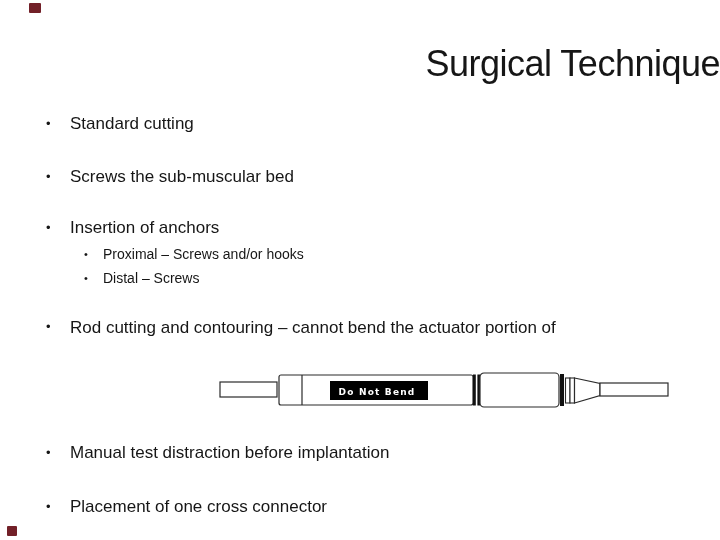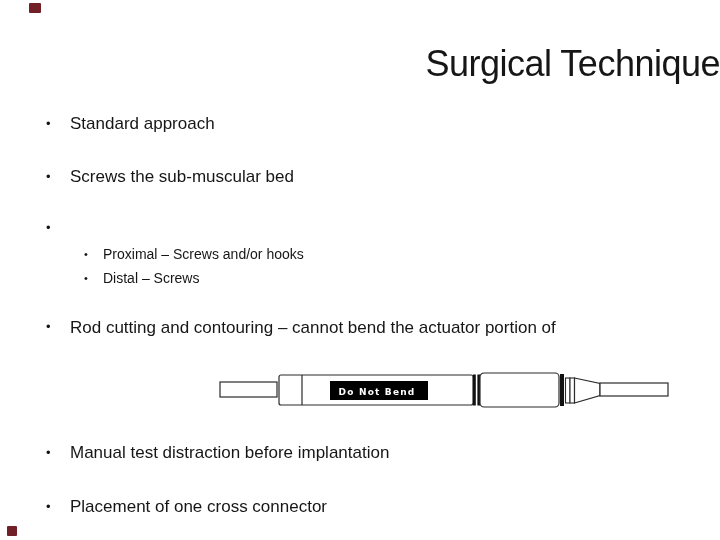"Standard approach" span.btext { text: approach -> cutting }
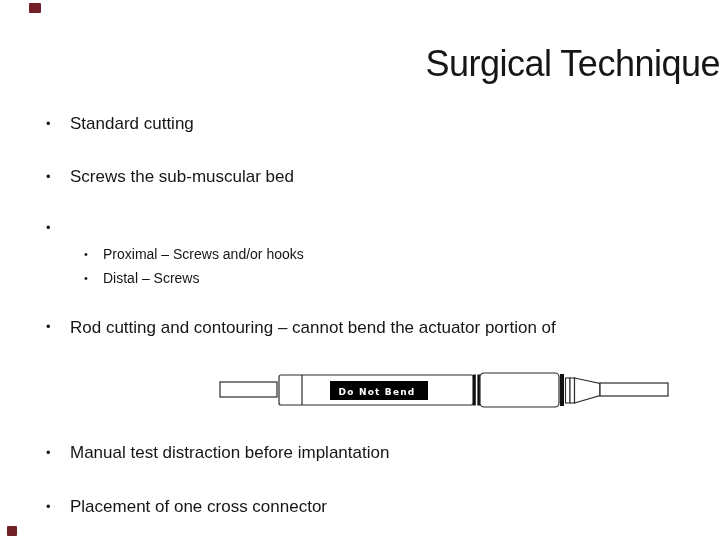"Insertion of anchors" span.btext { html: none -> <span>Insertion of anchors</span> }
